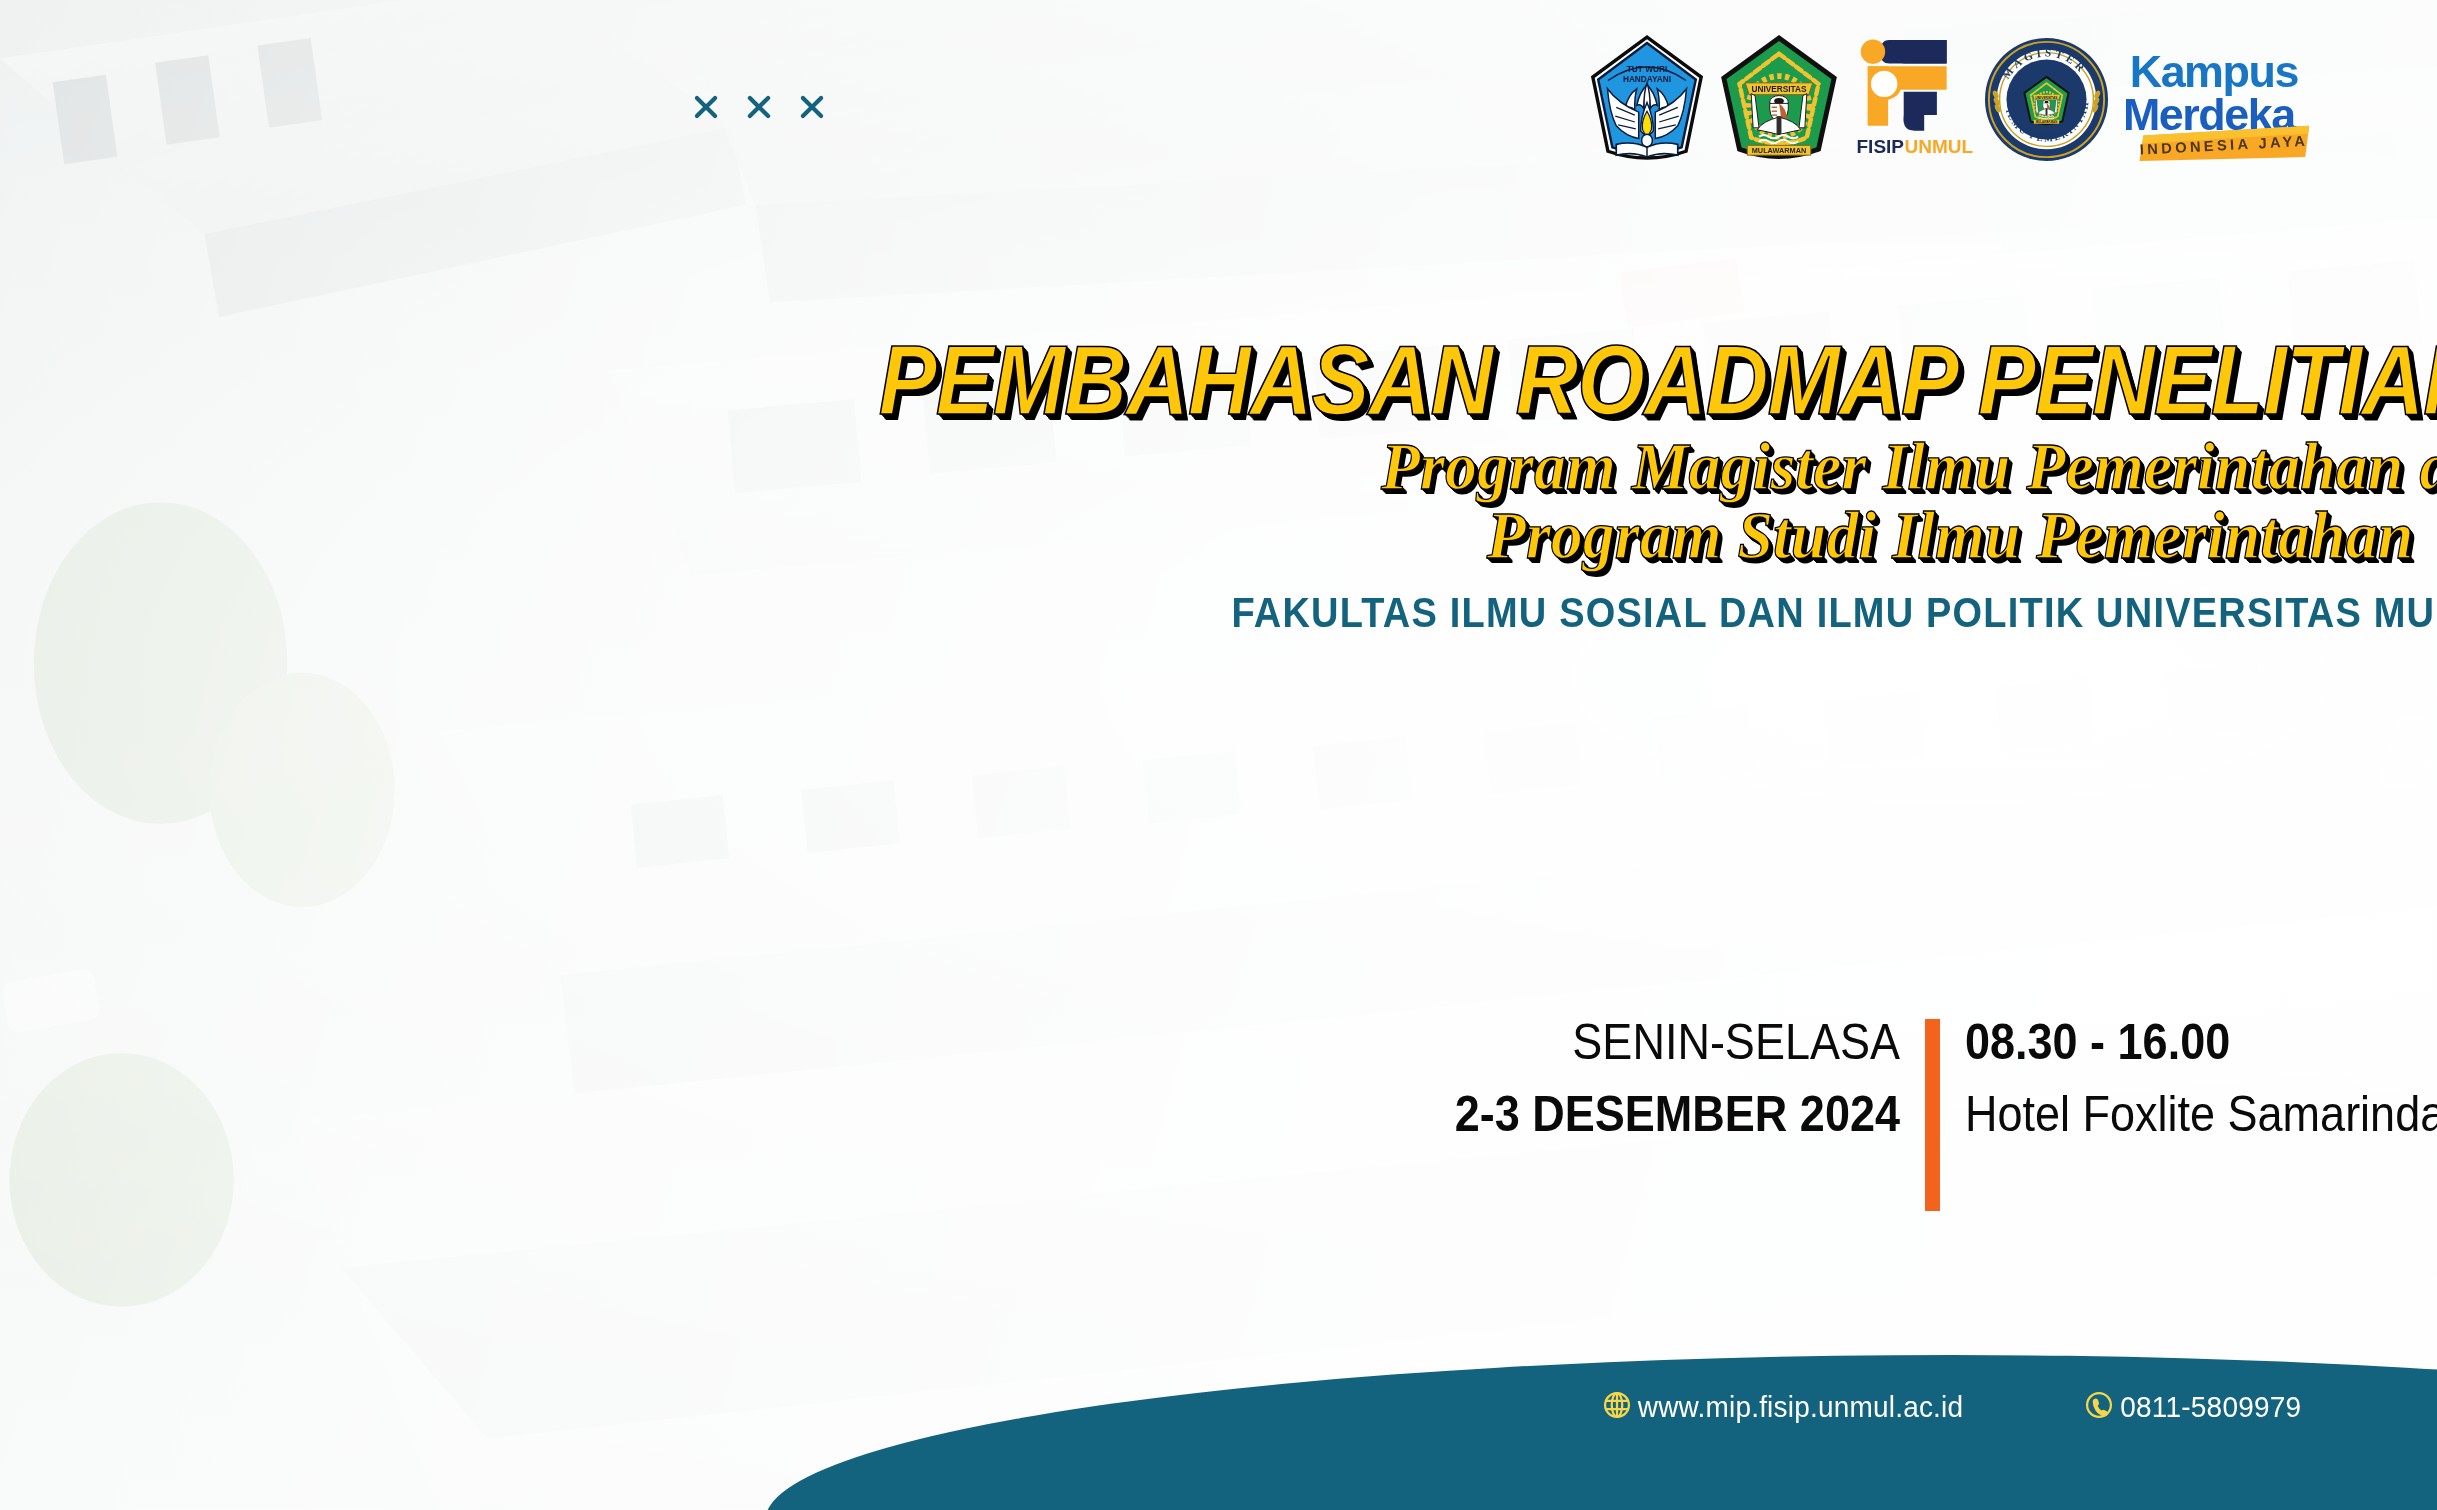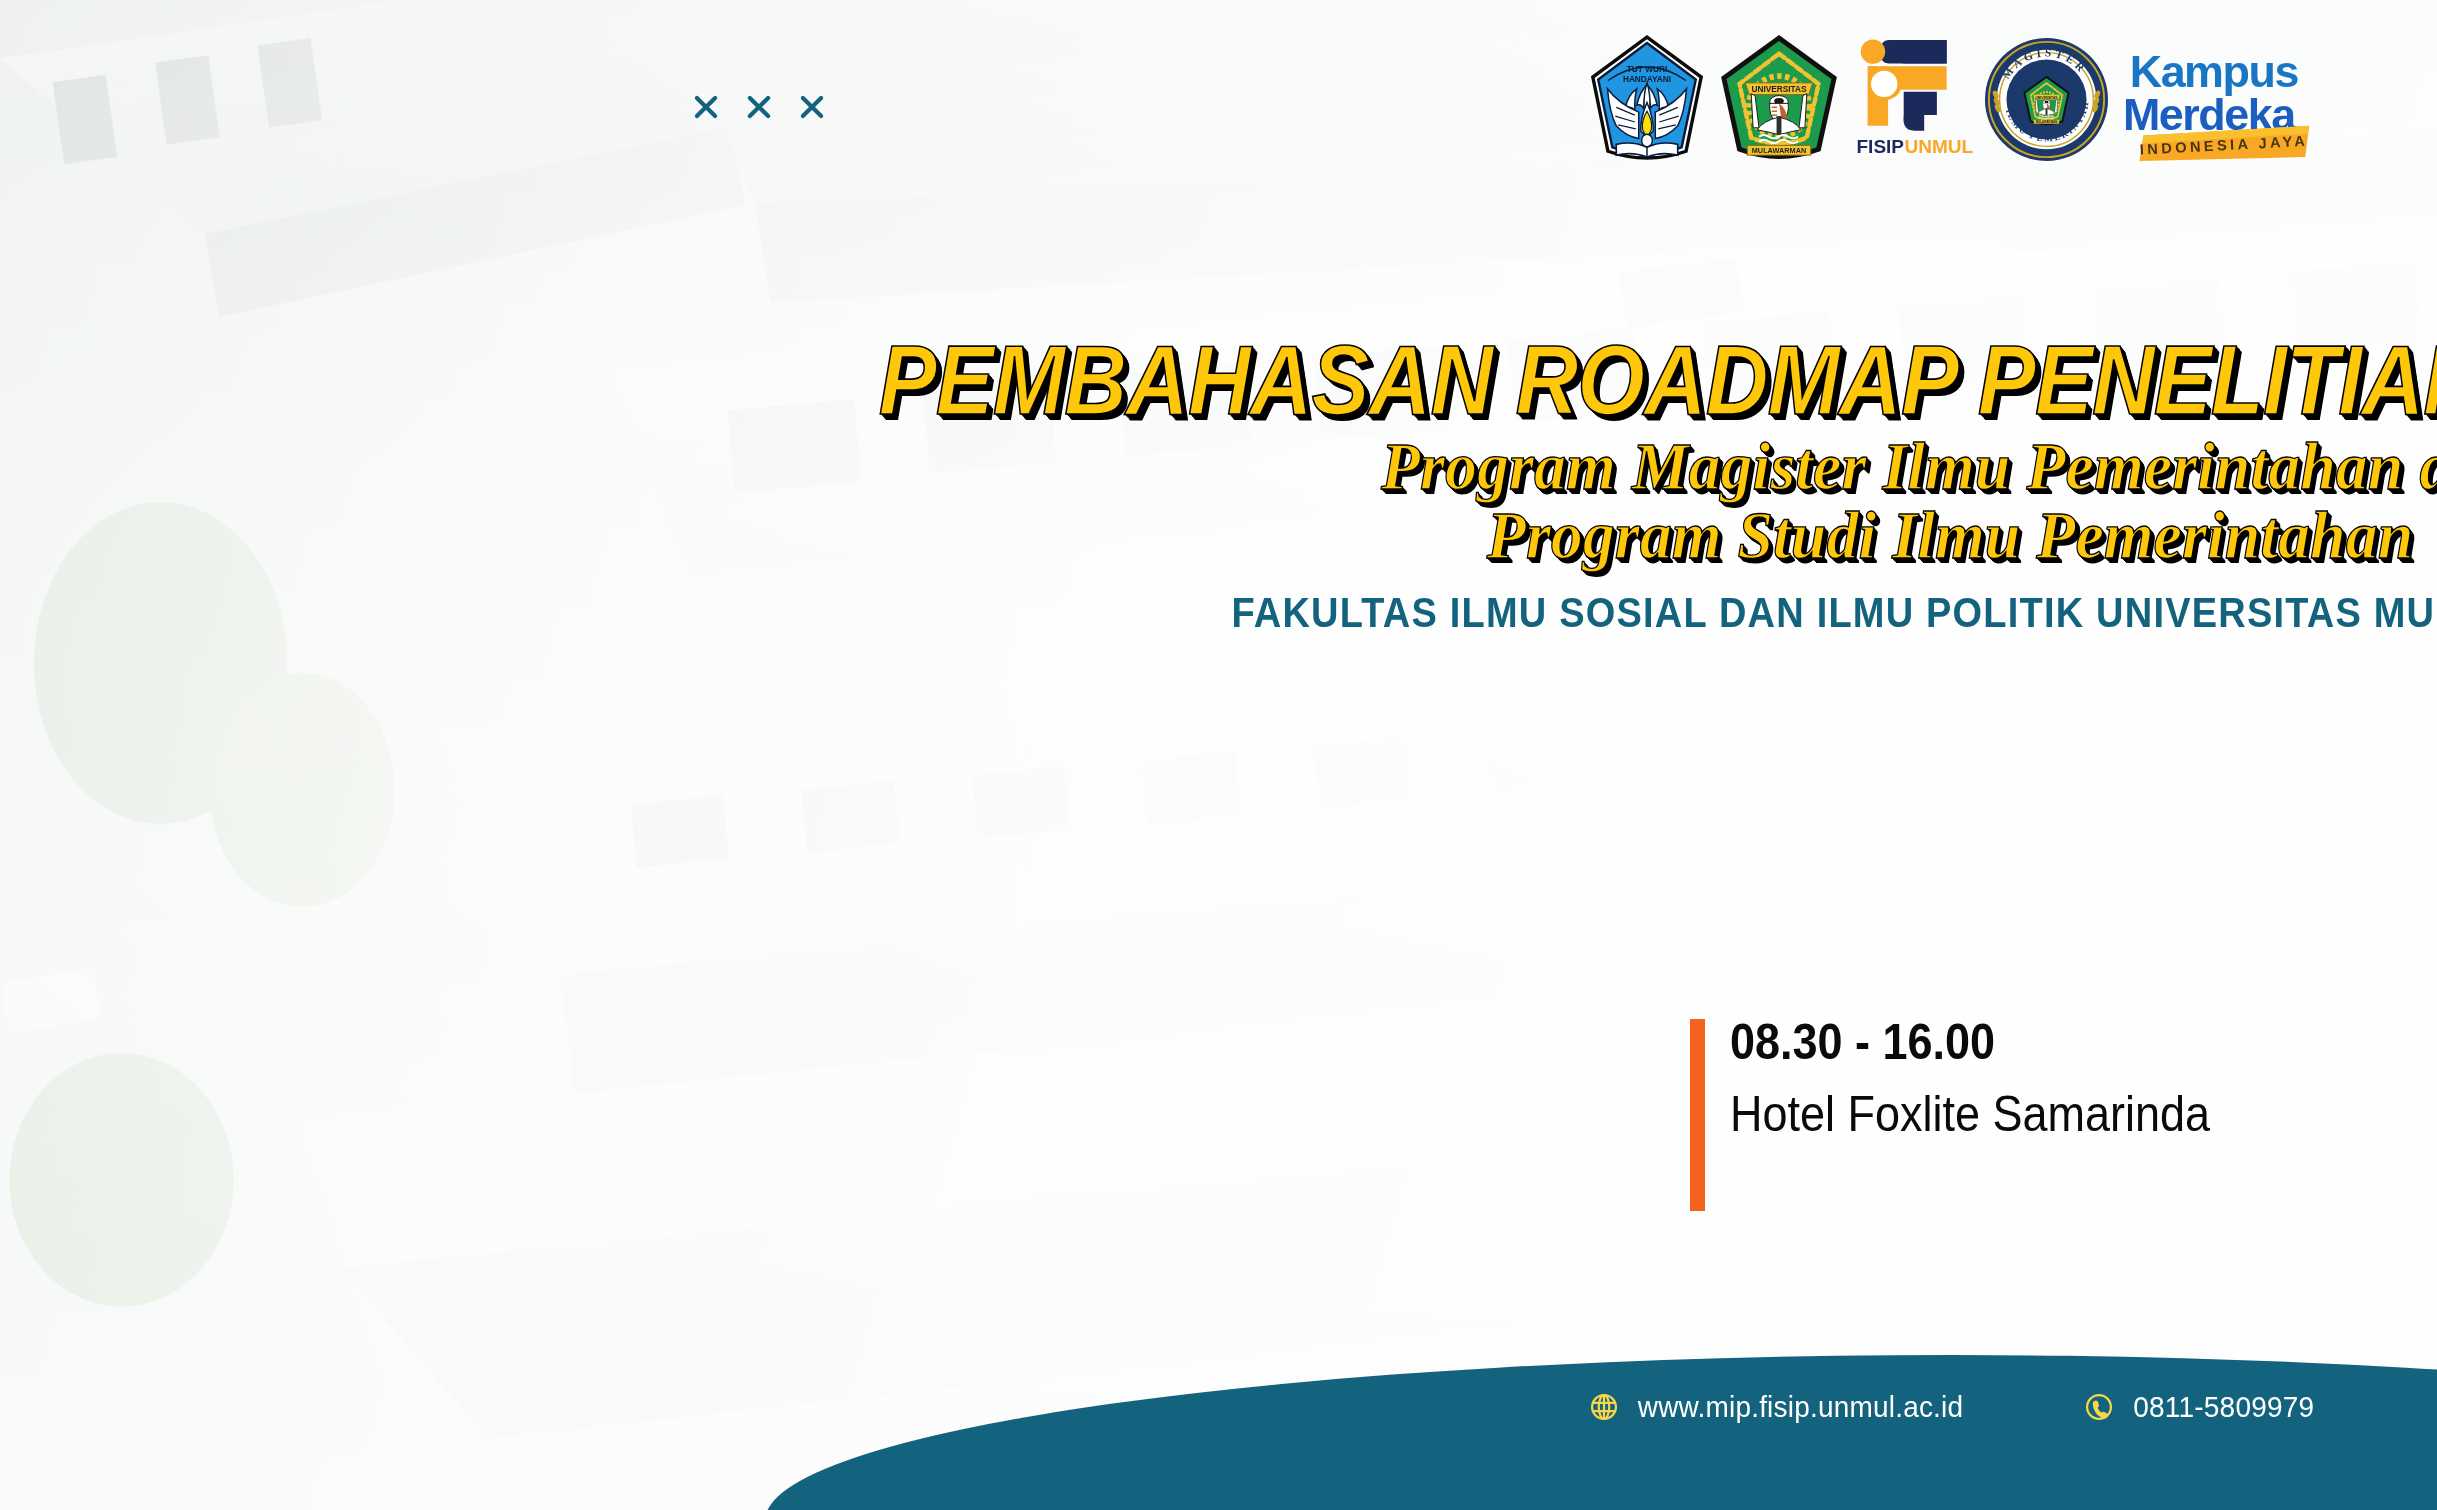"SENIN-SELASA" div.det-col { html: none -> <div> <div>SENIN-SELASA</div> <div>2-3 DESEMBER 2024</div> </div> }
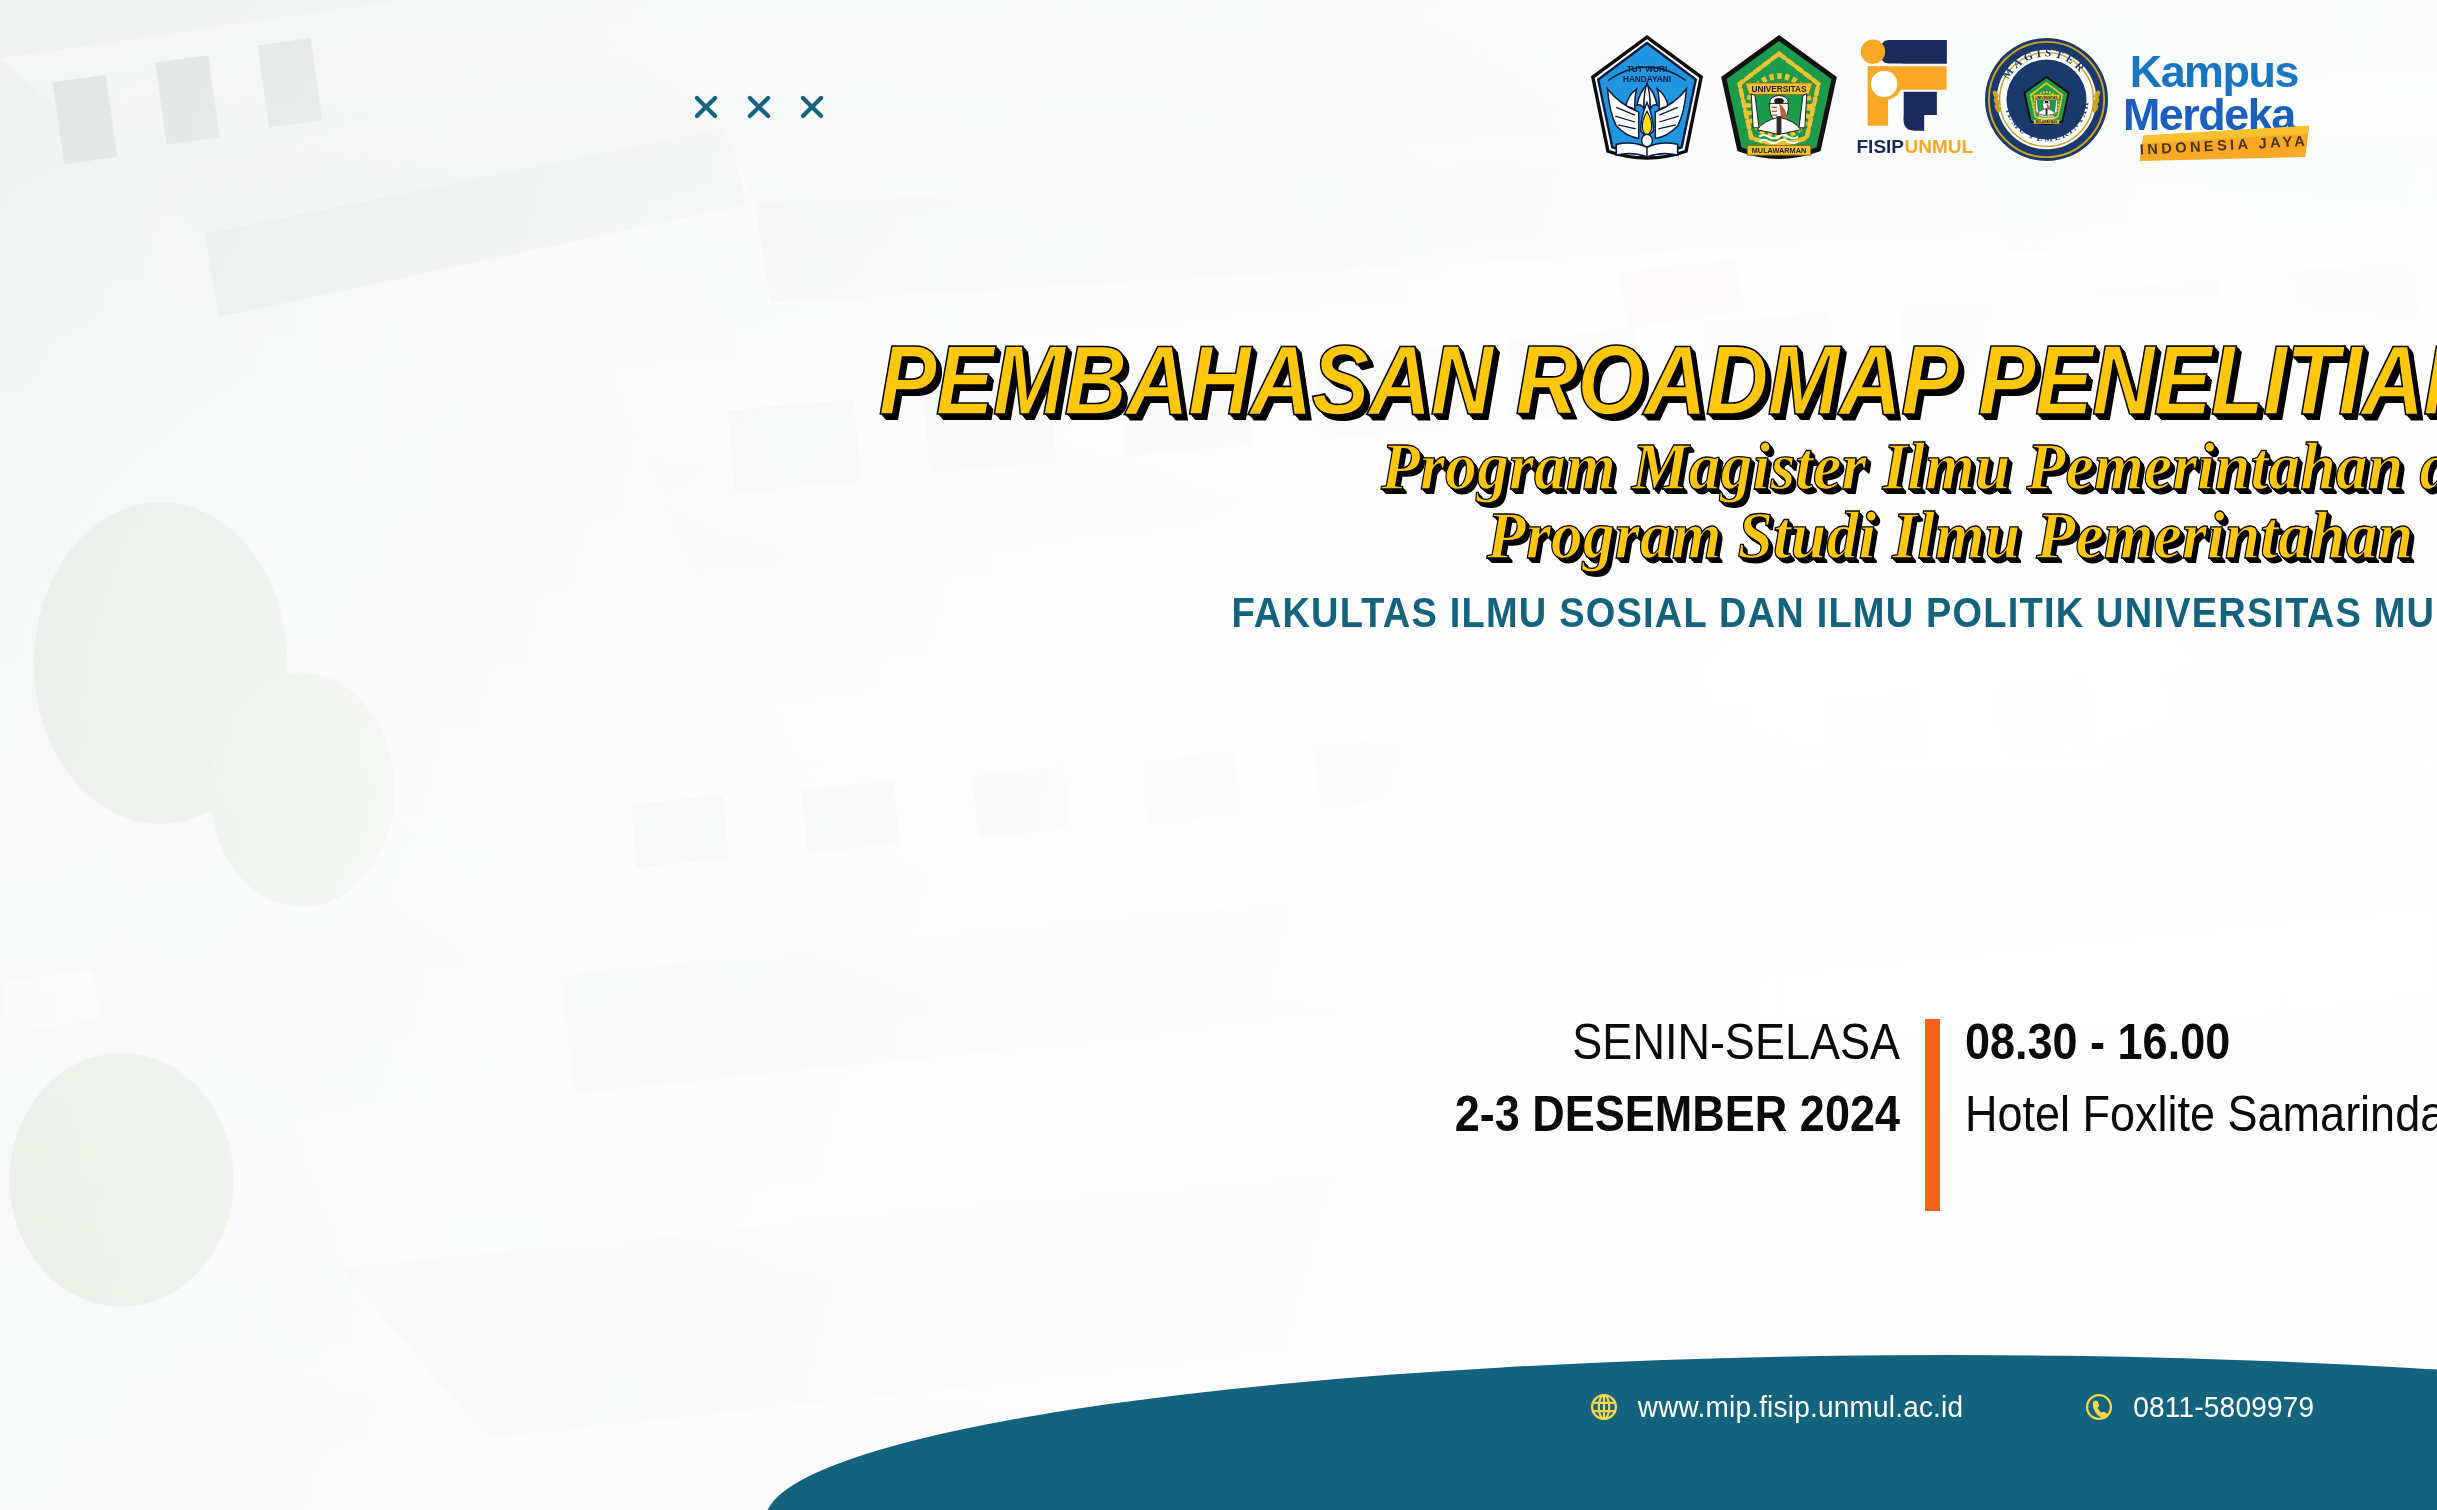"www.mip.fisip.unmul.ac.id" .f-item { align-items: center -> flex-start; gap: 20px -> 7px }
